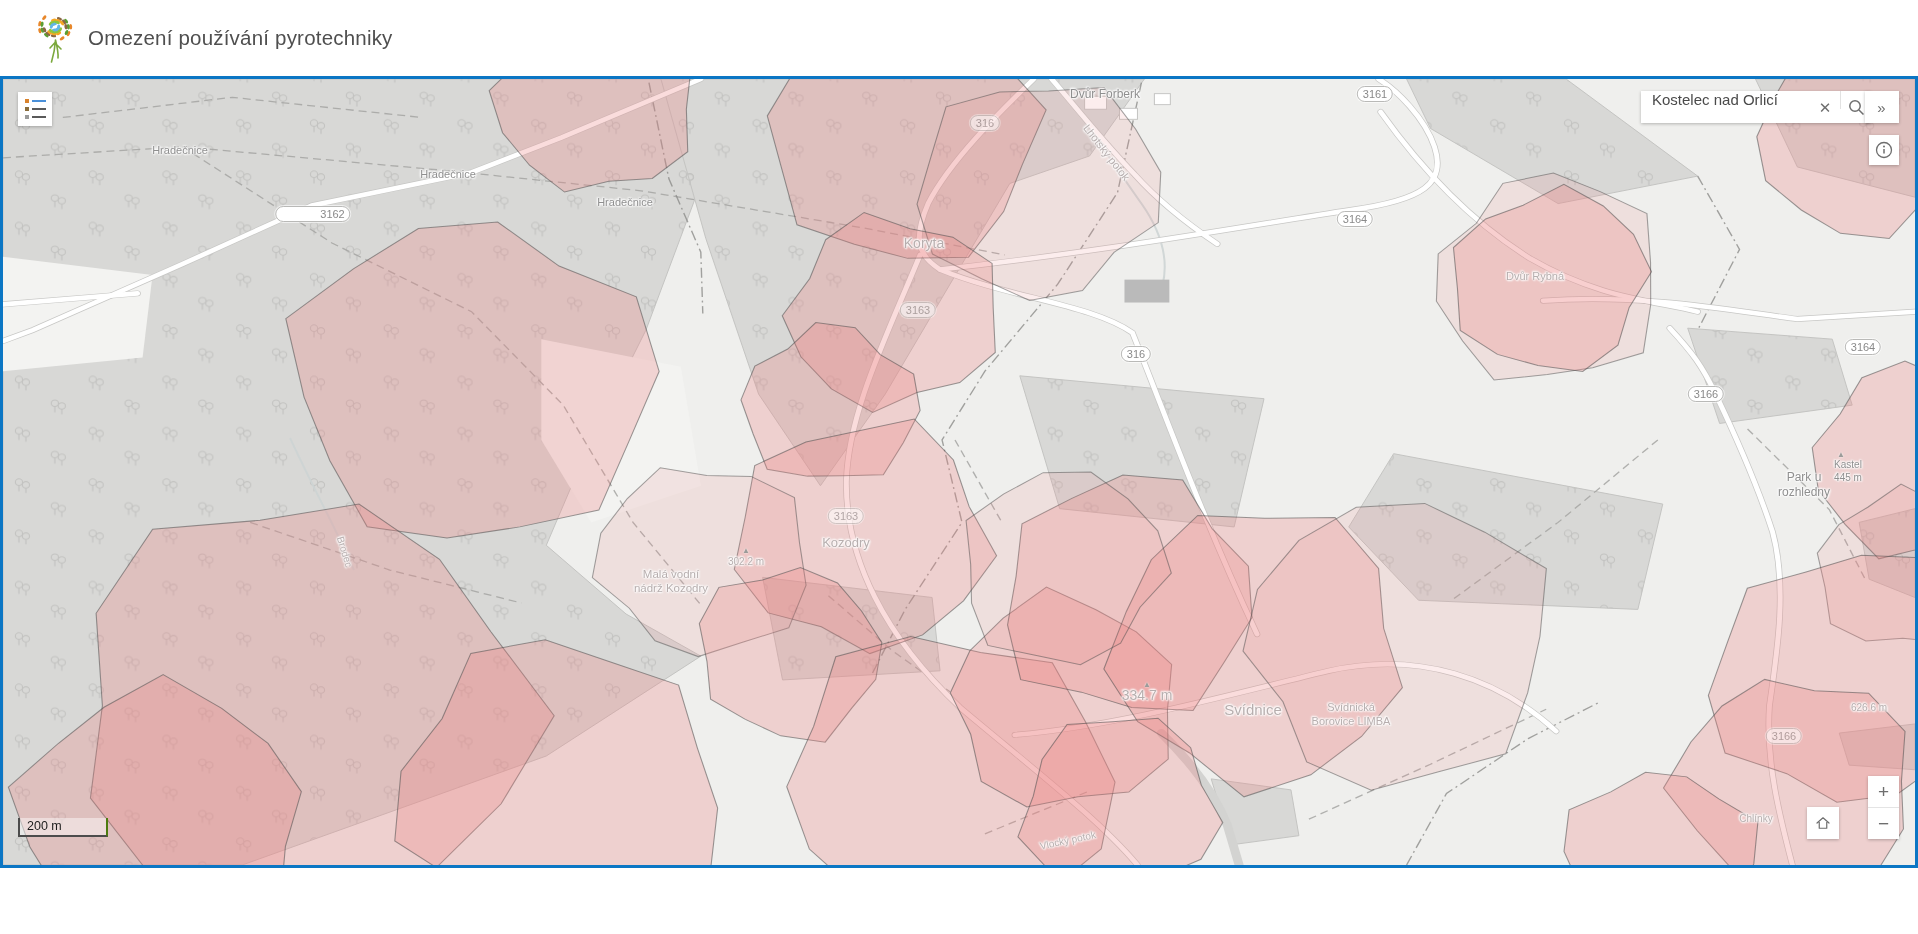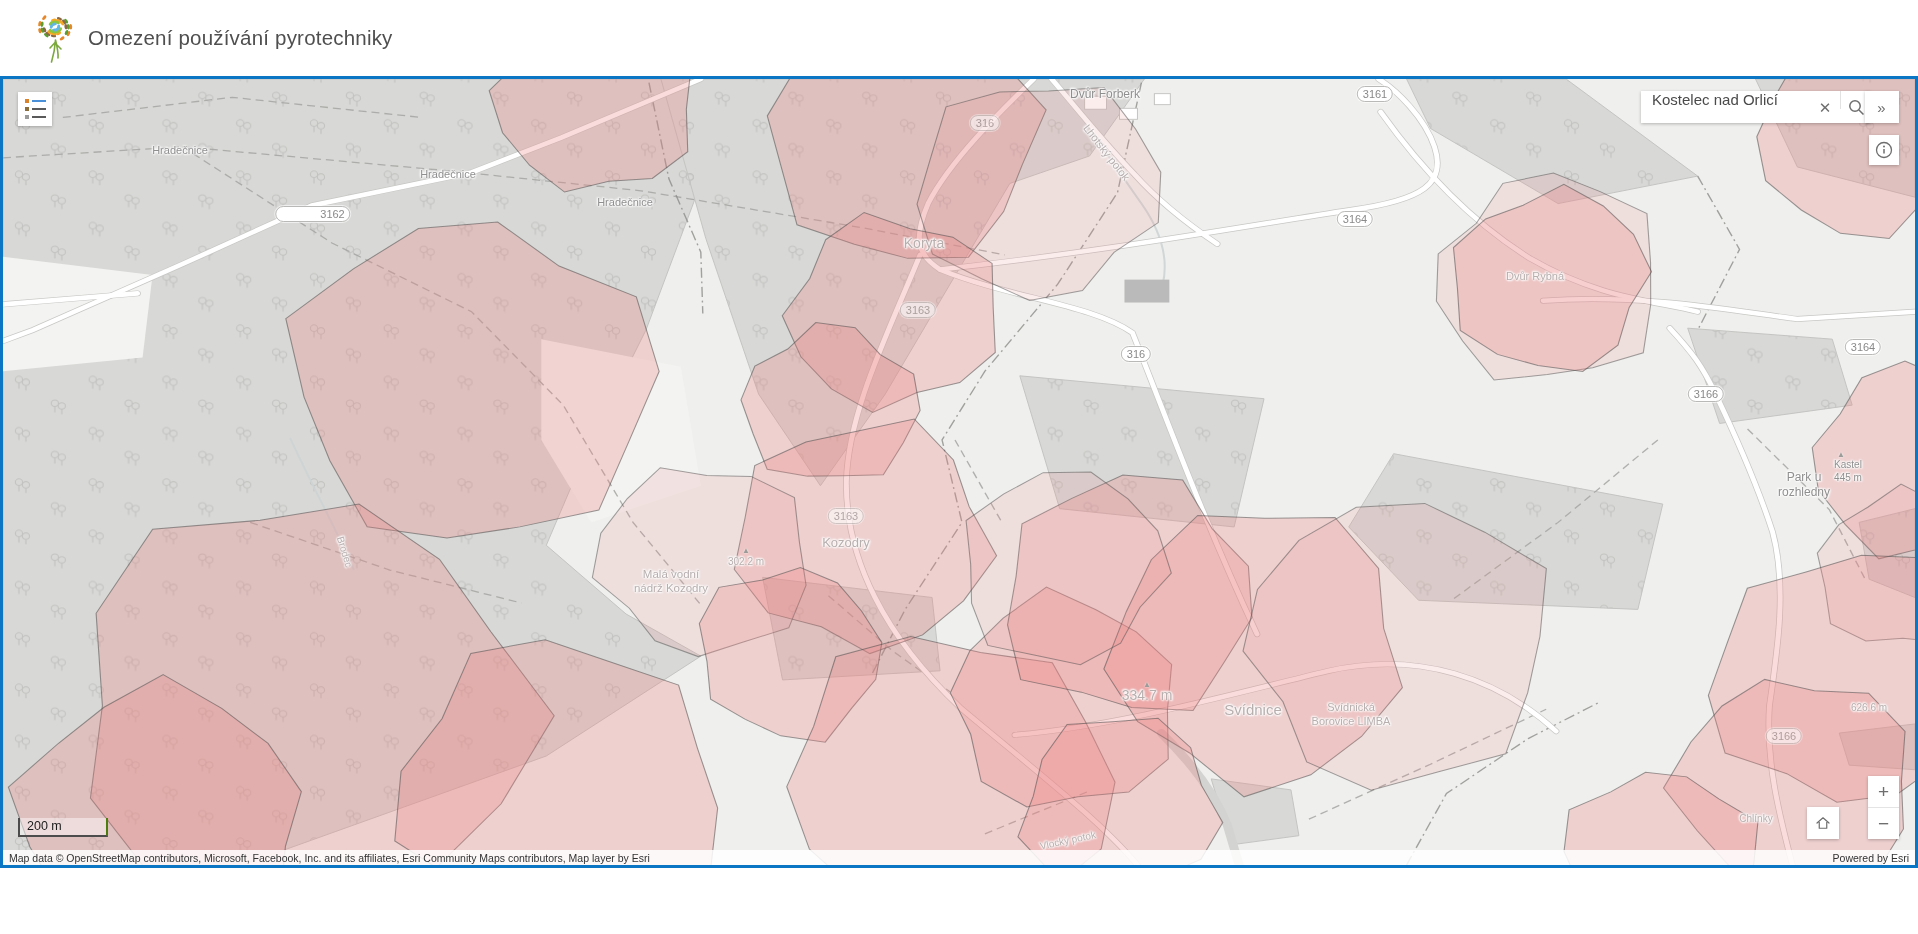"Map data © OpenStreetMap contributors," div.attribution { html: <div> <span>Map data © OpenStreetMap contributors, Microsoft, Facebook, Inc. and its affiliates, Esri Community Maps contributors, Map layer by Esri</span> <span>Powered by Esri</span> </div> -> none }
